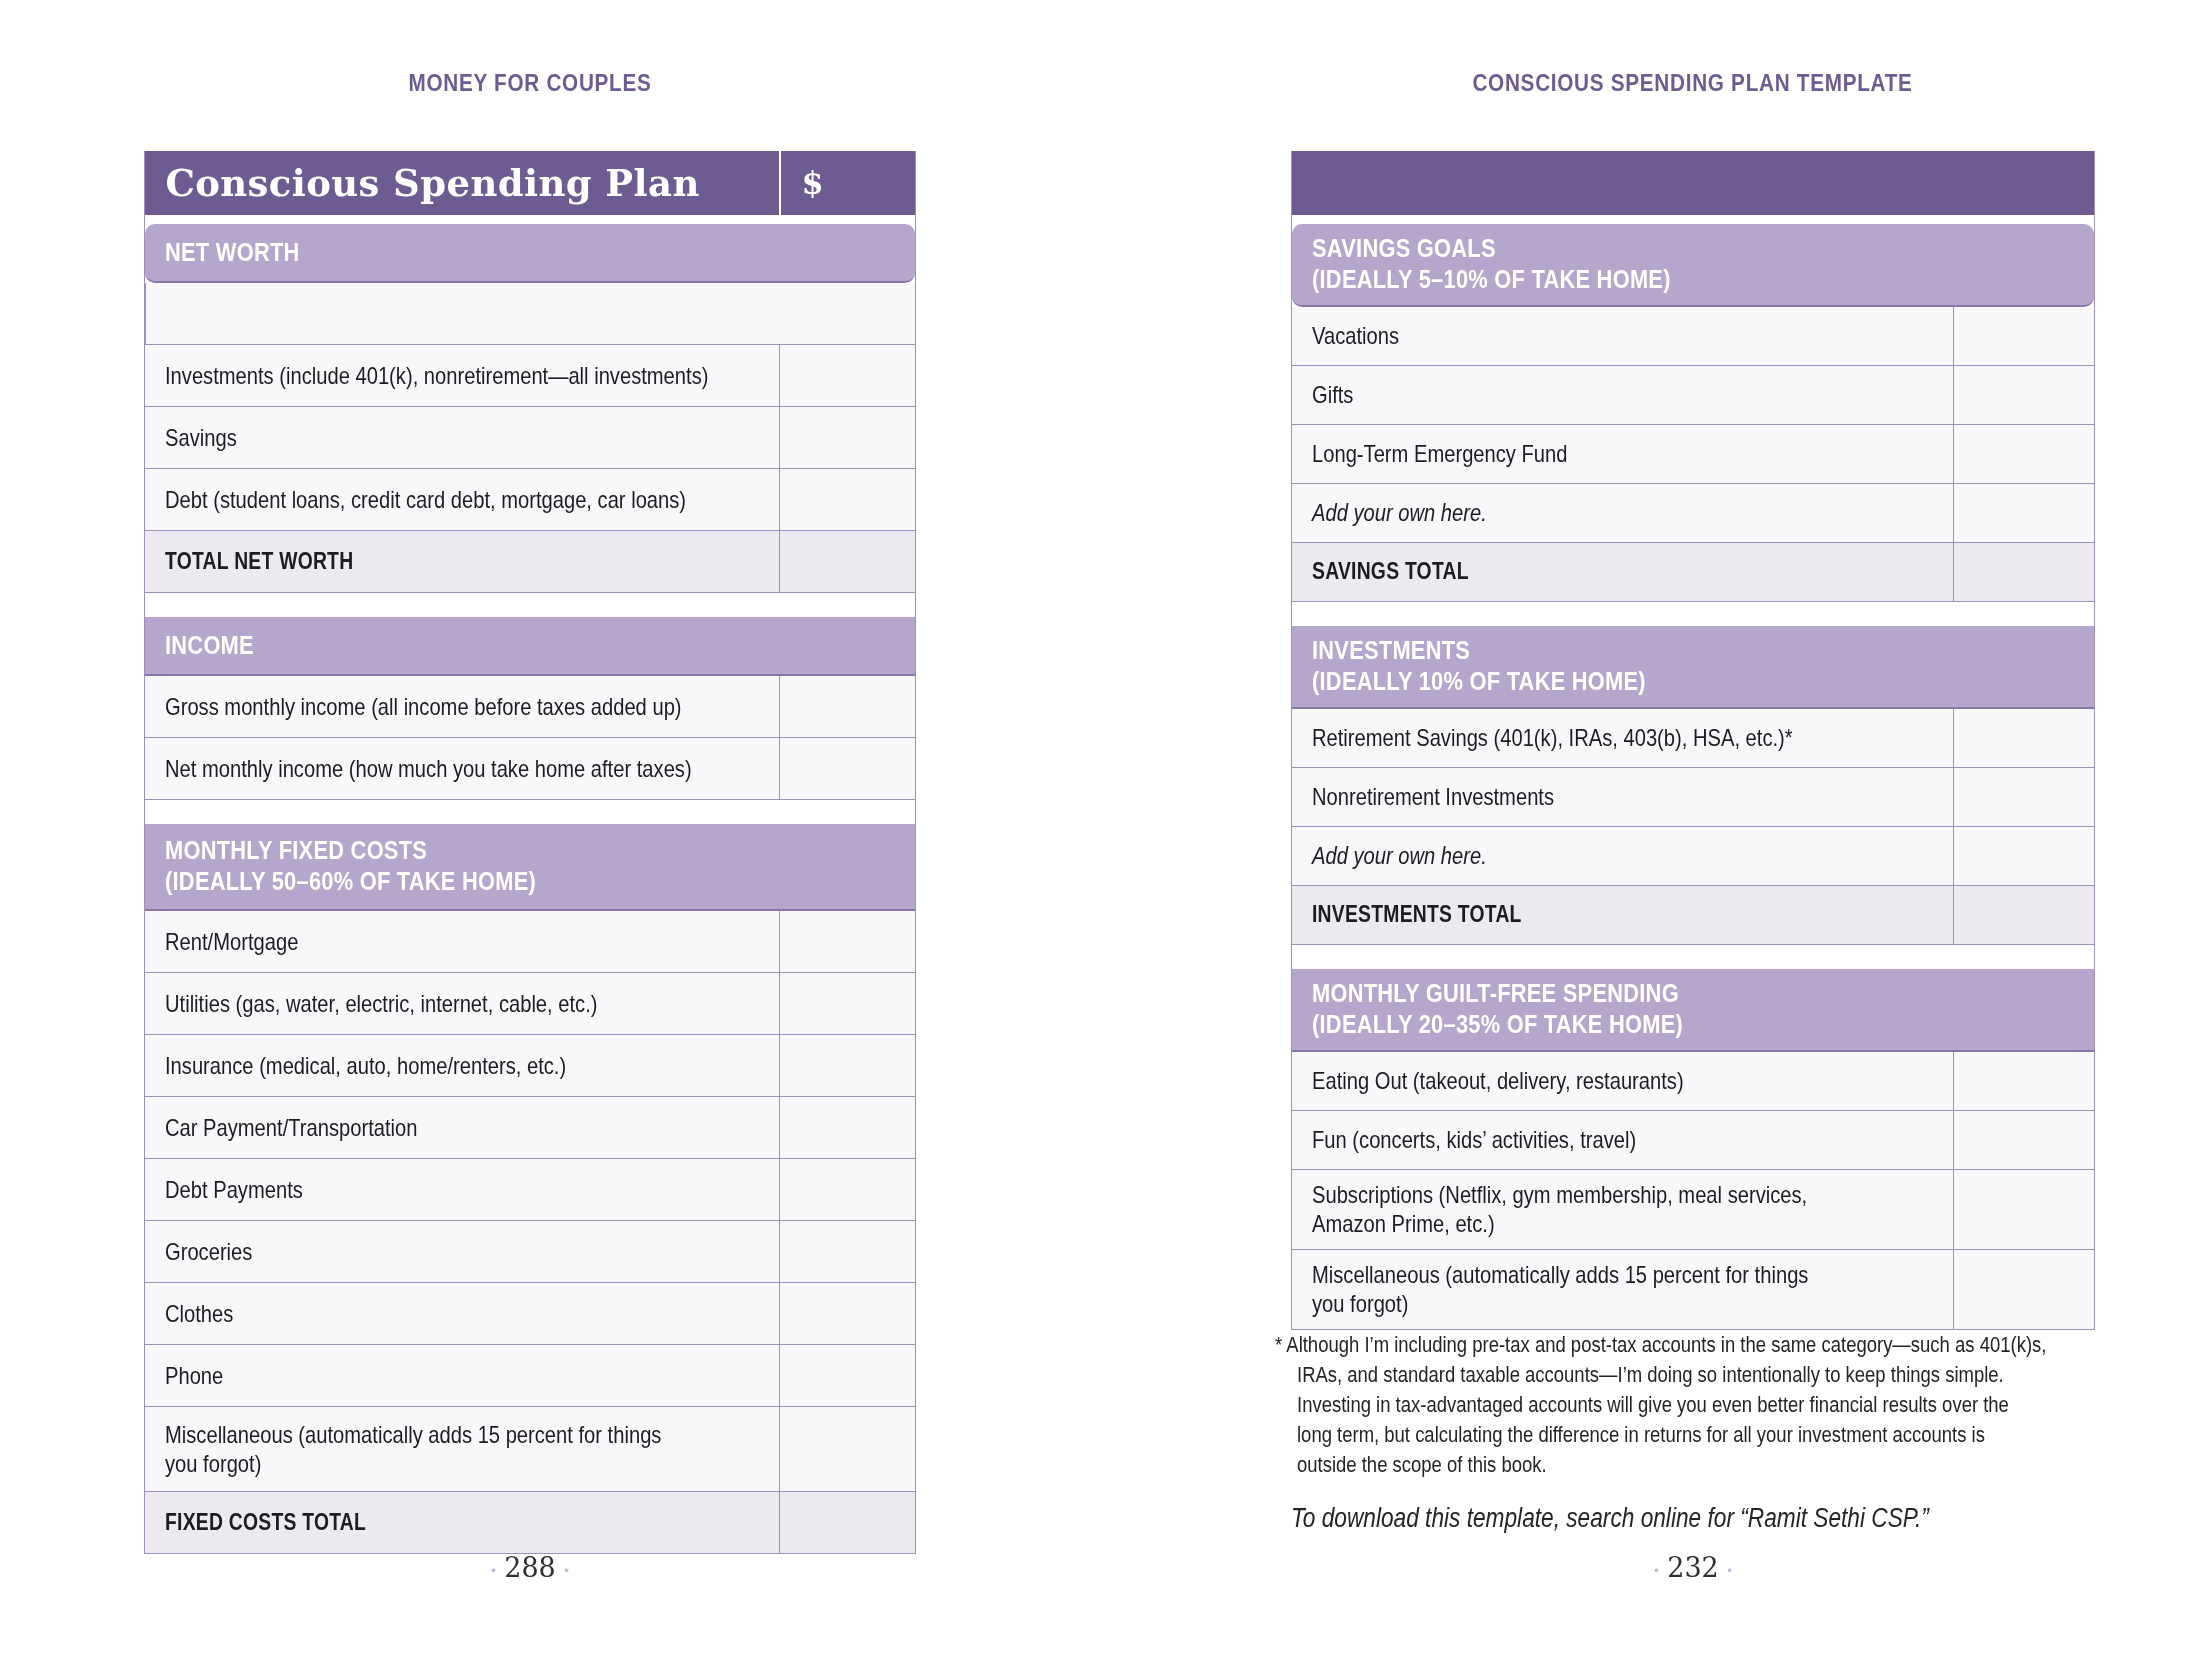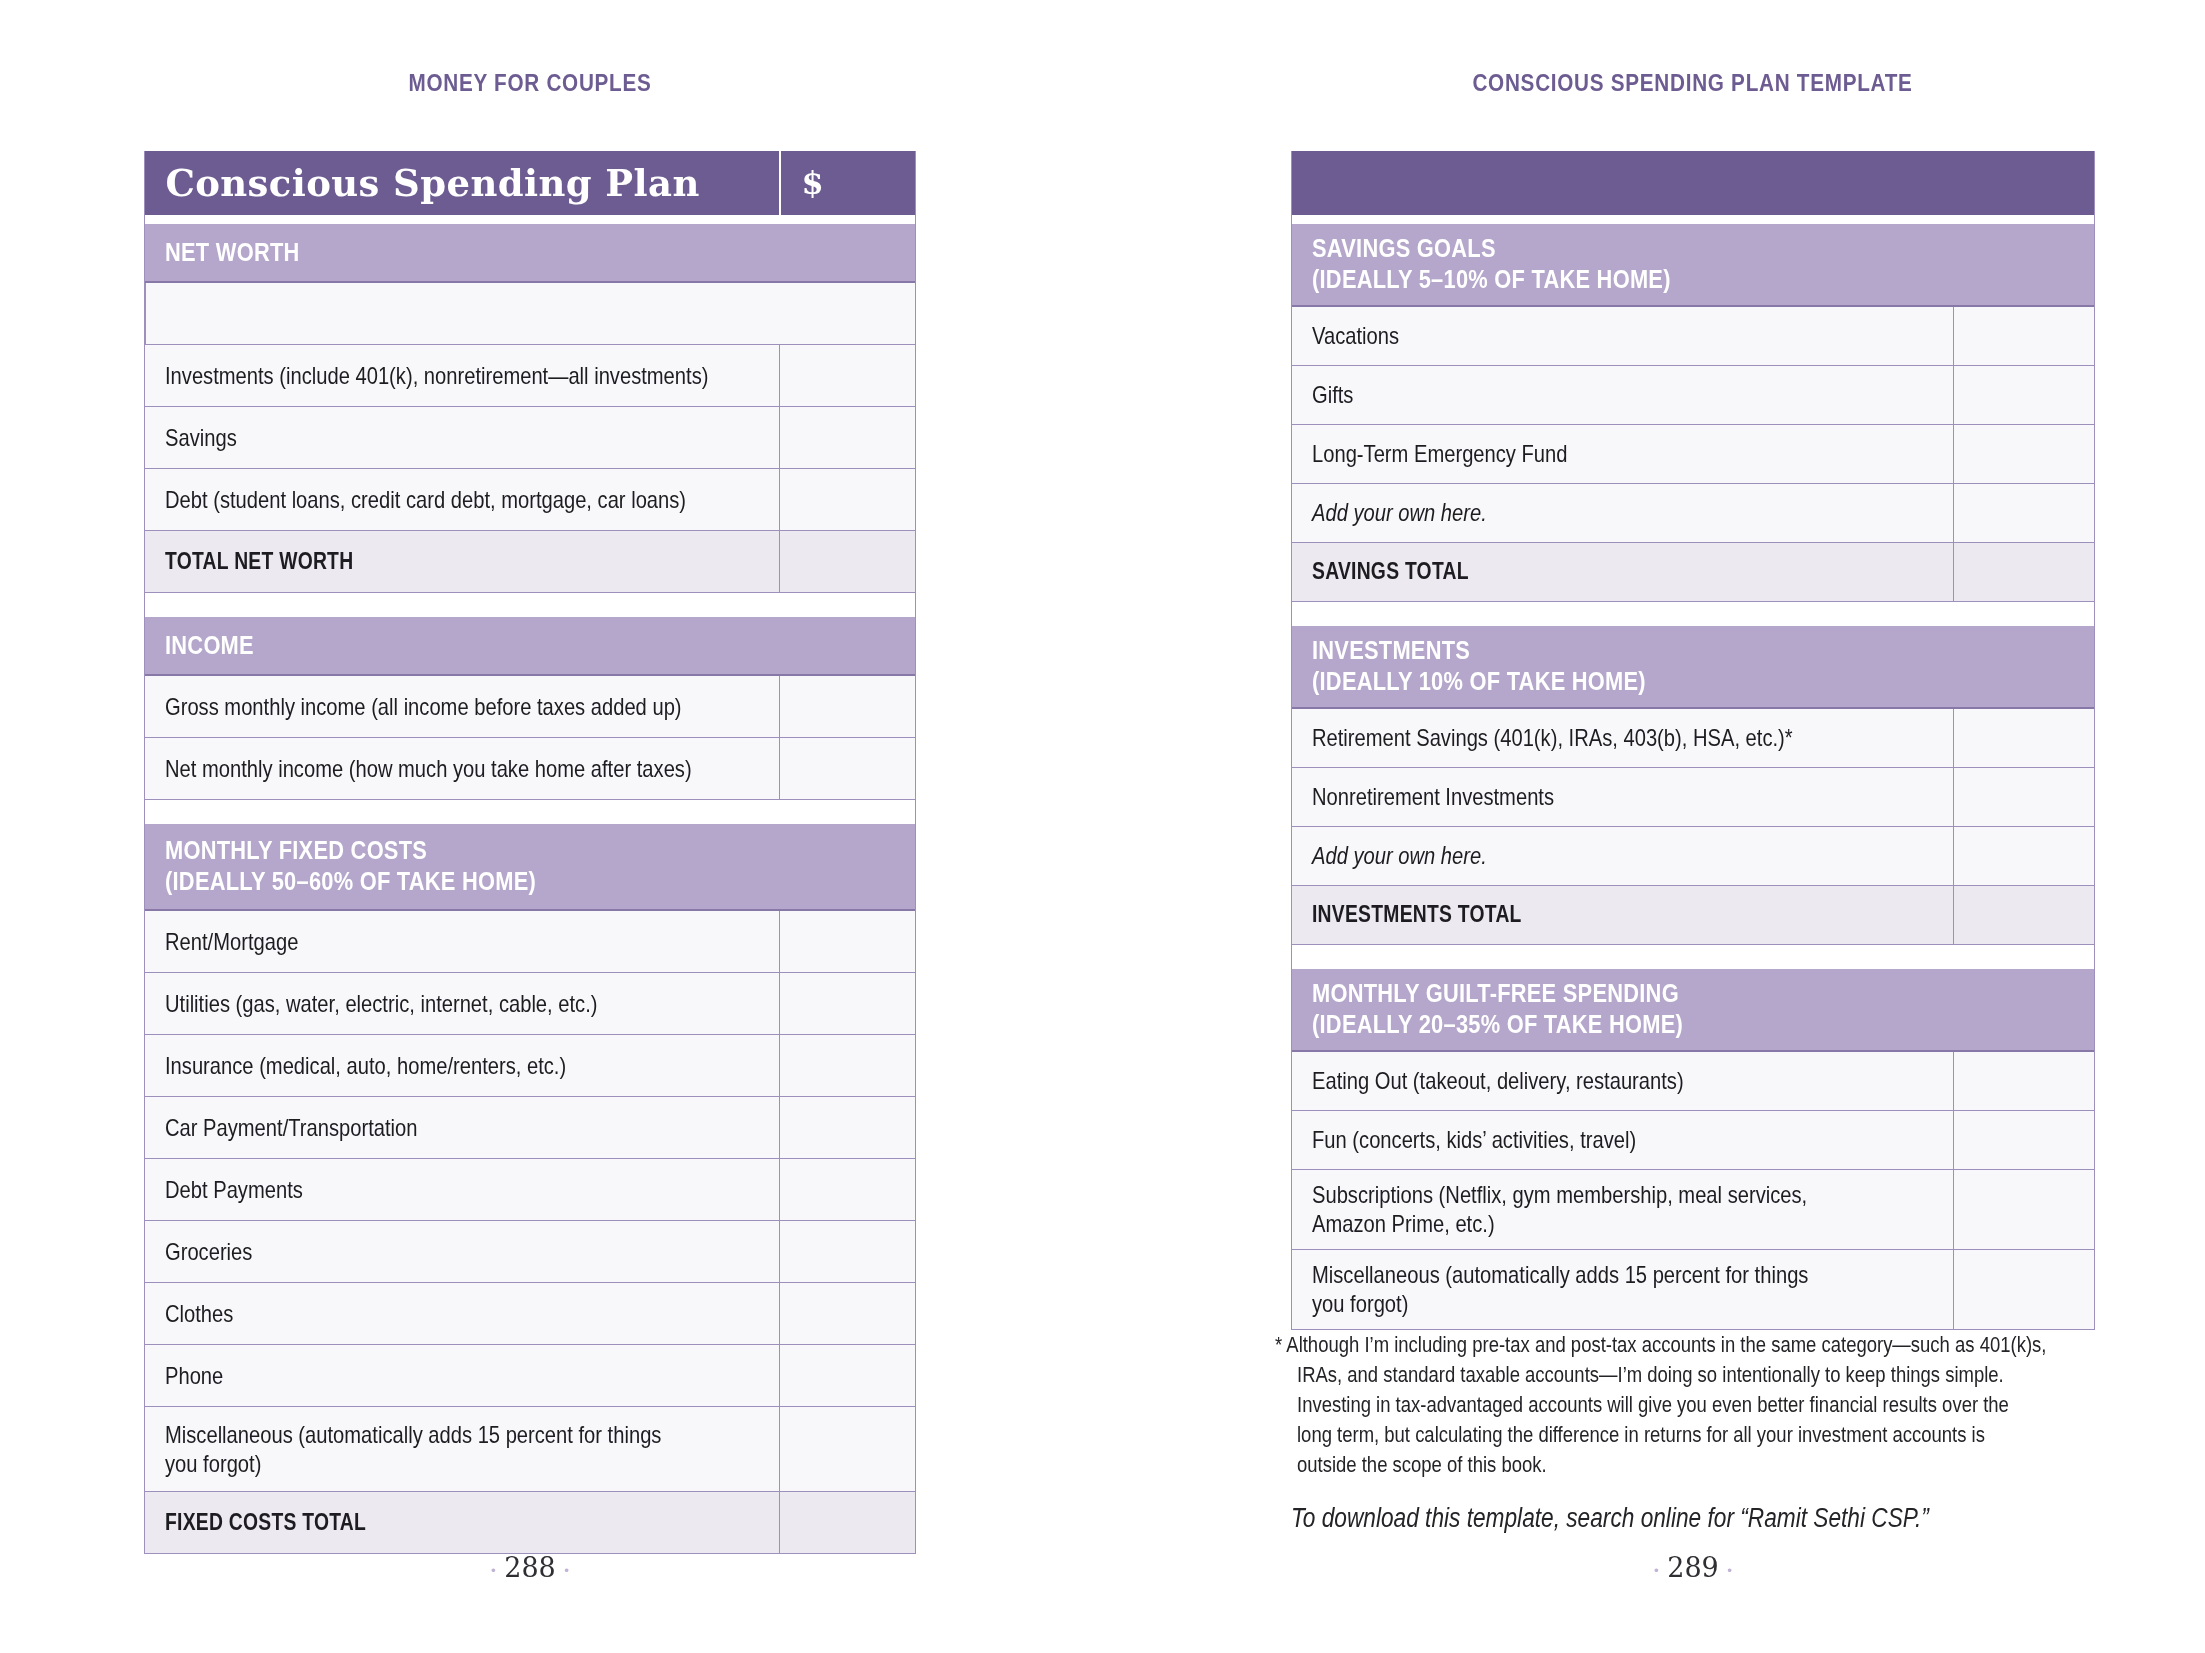"NET WORTH" .r-band.after-title { border-radius: none -> 10px }
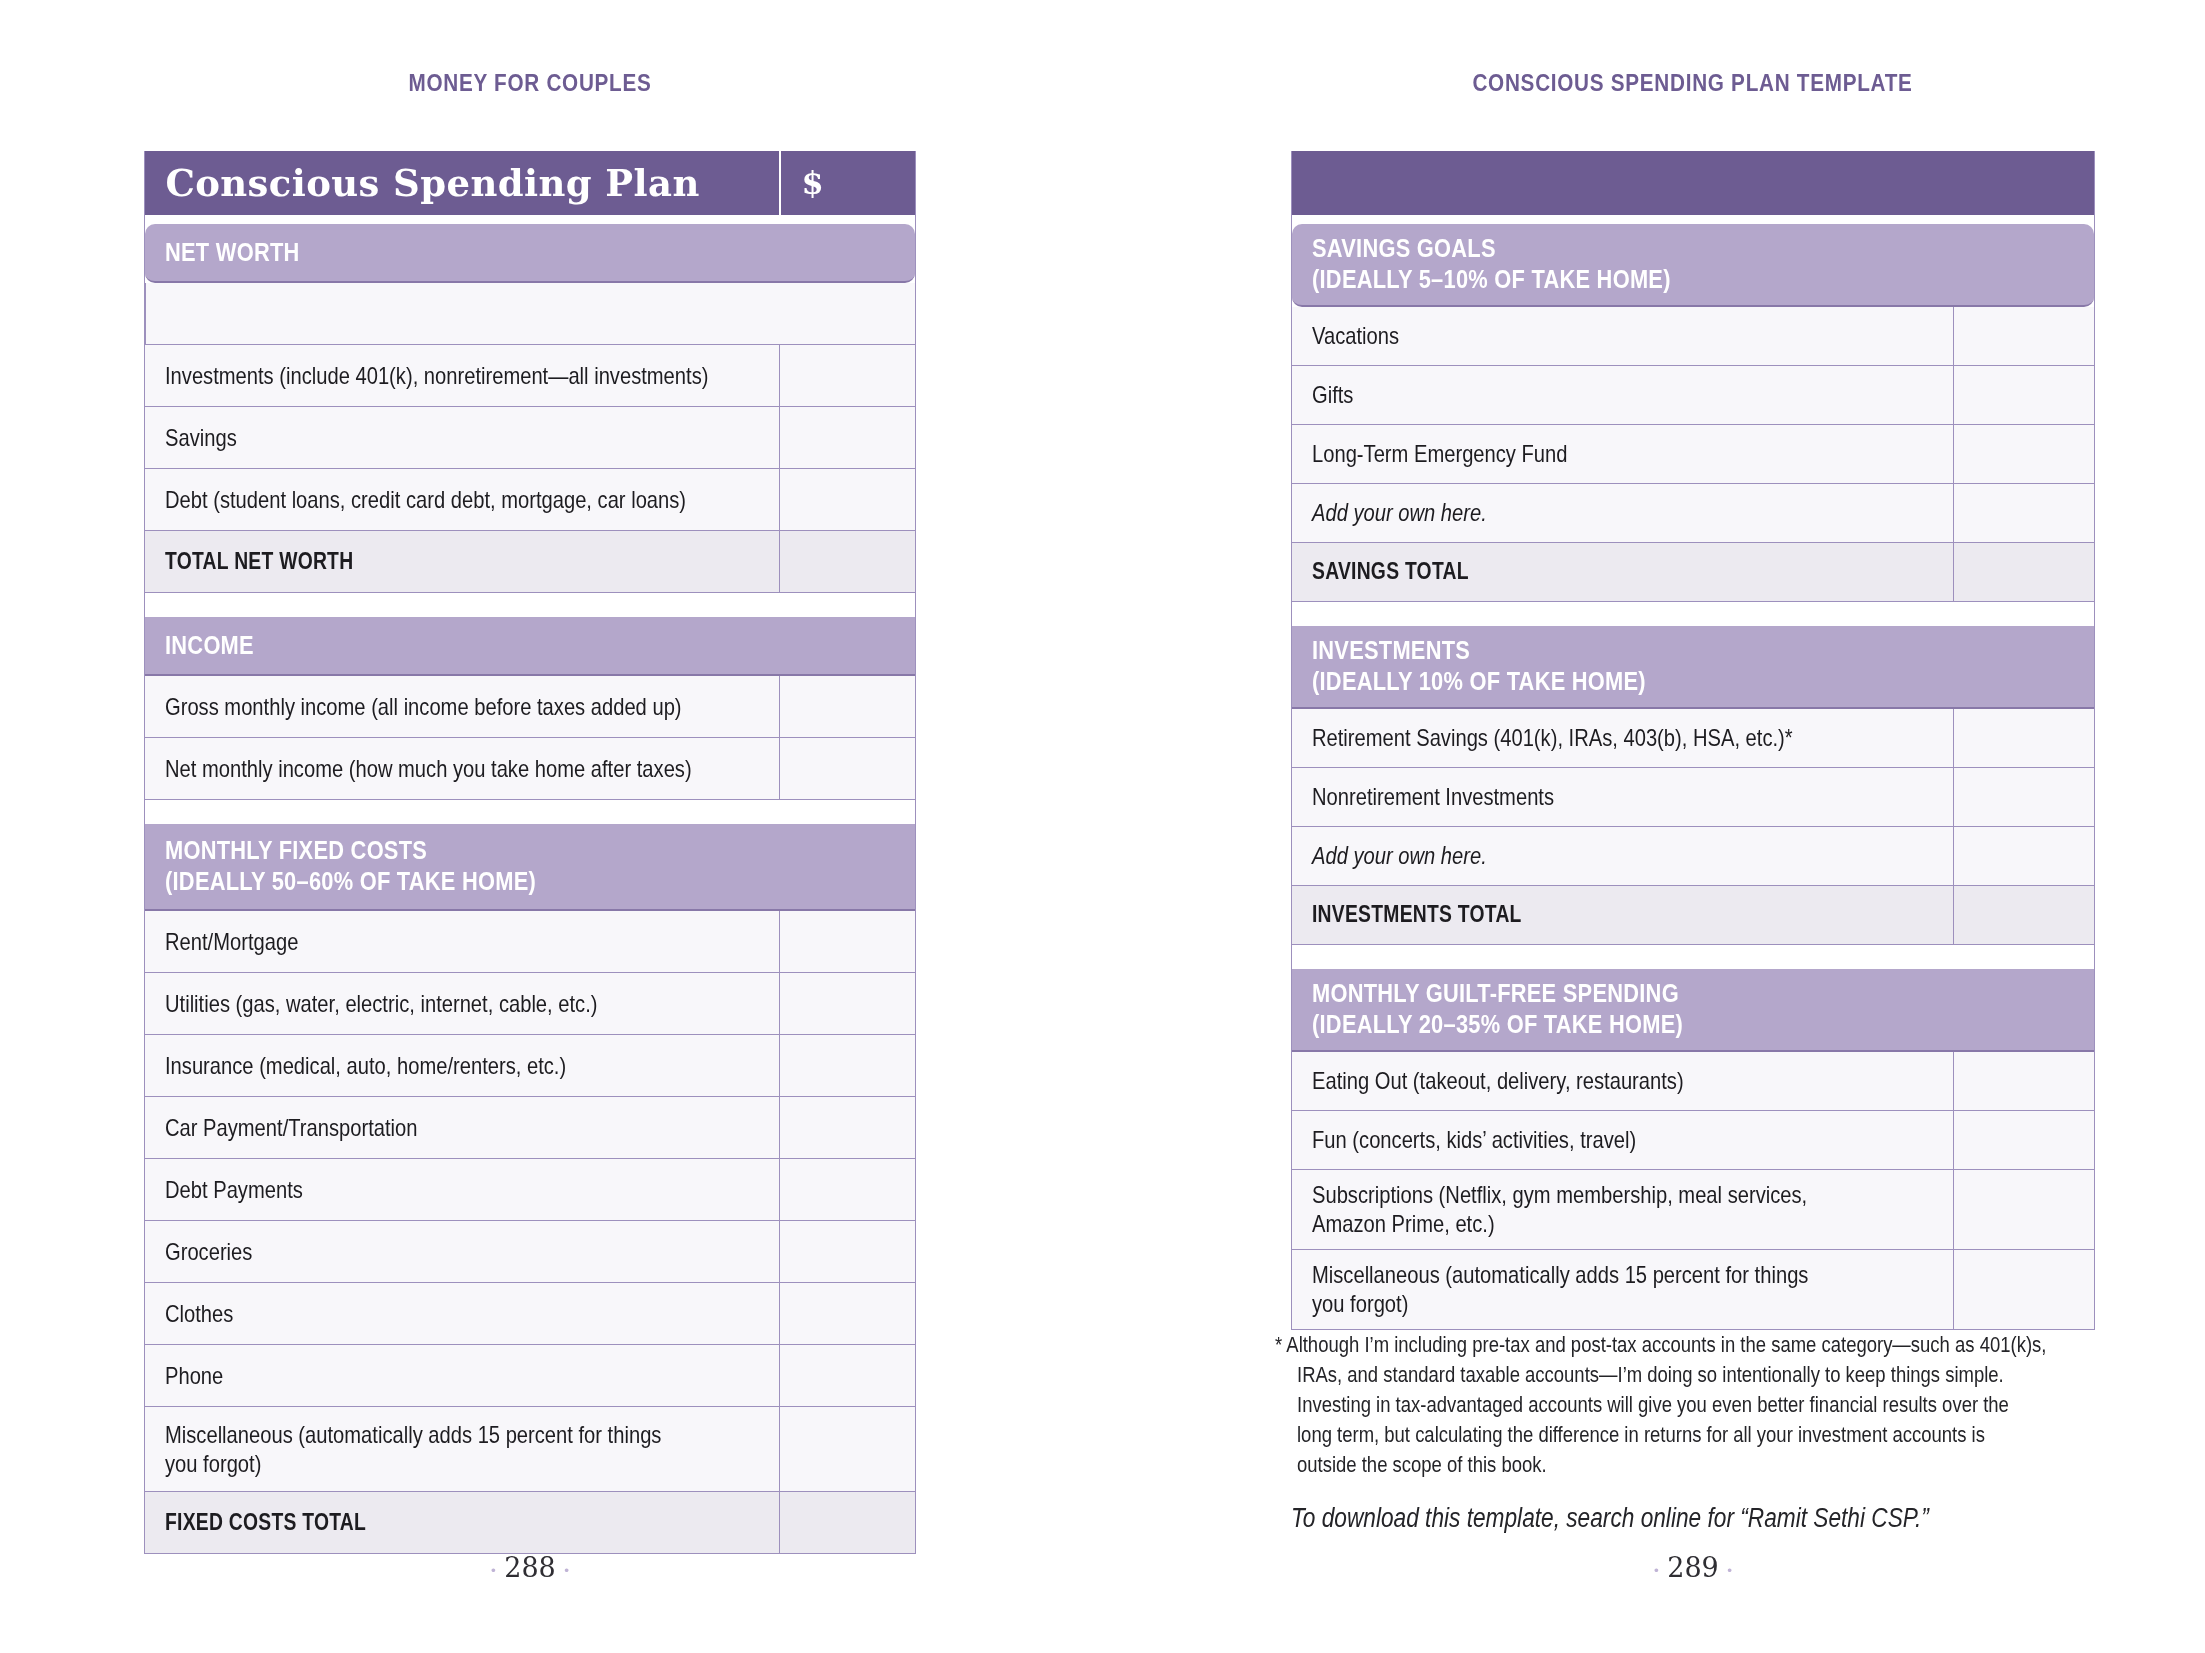"289" span { text: 289 -> 232 }
